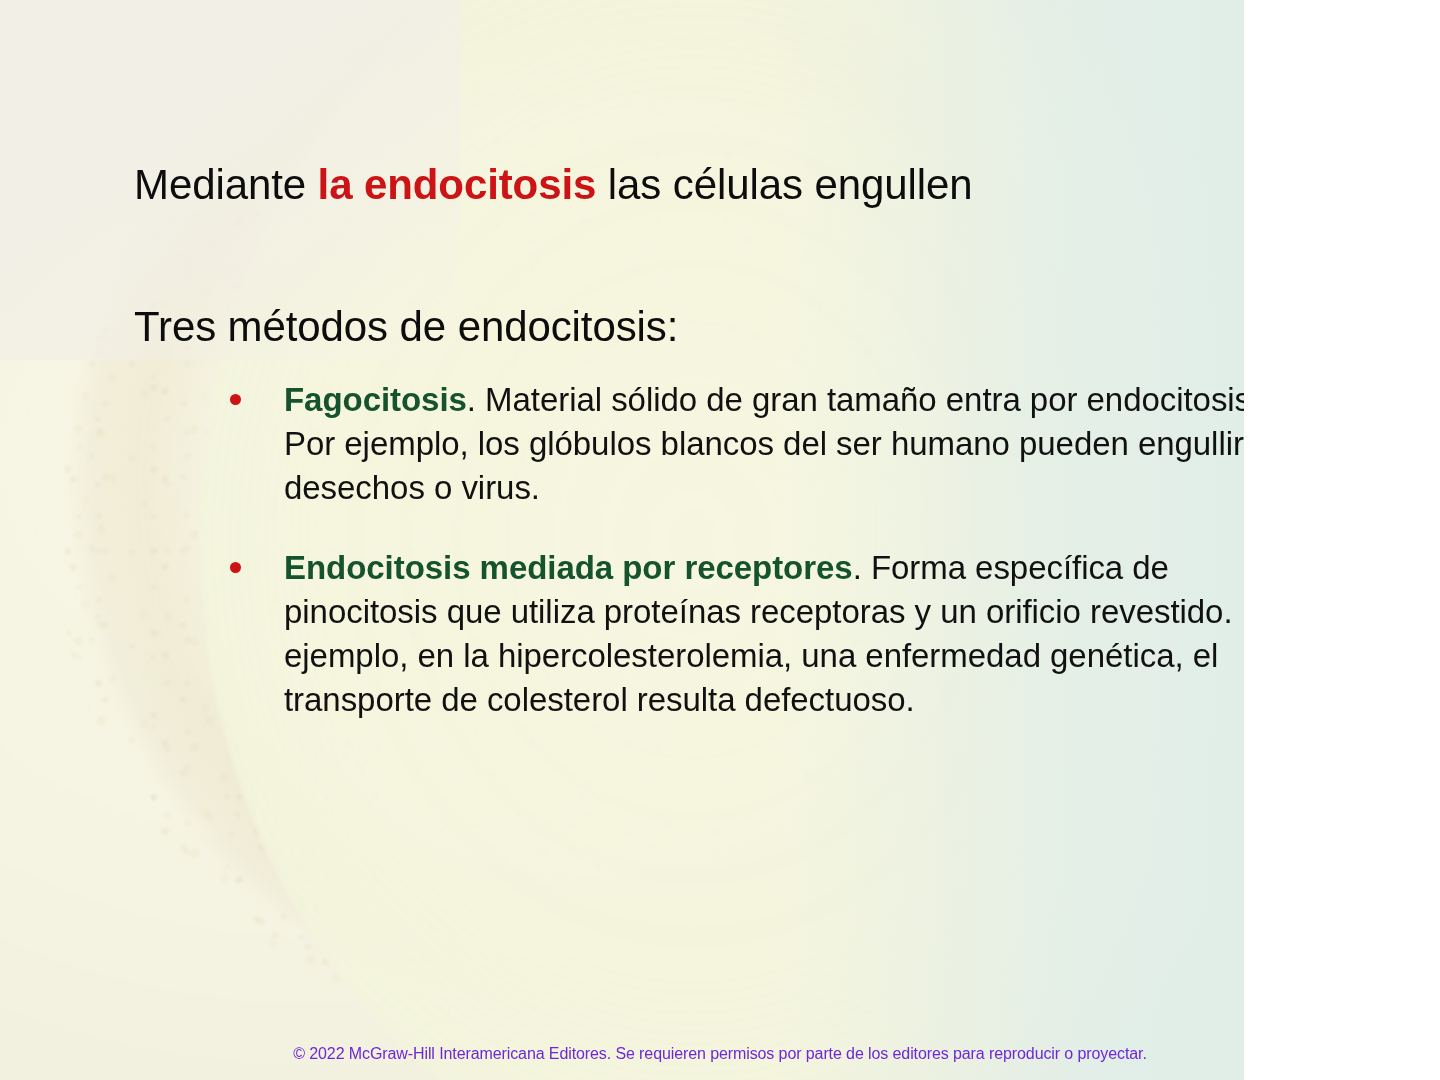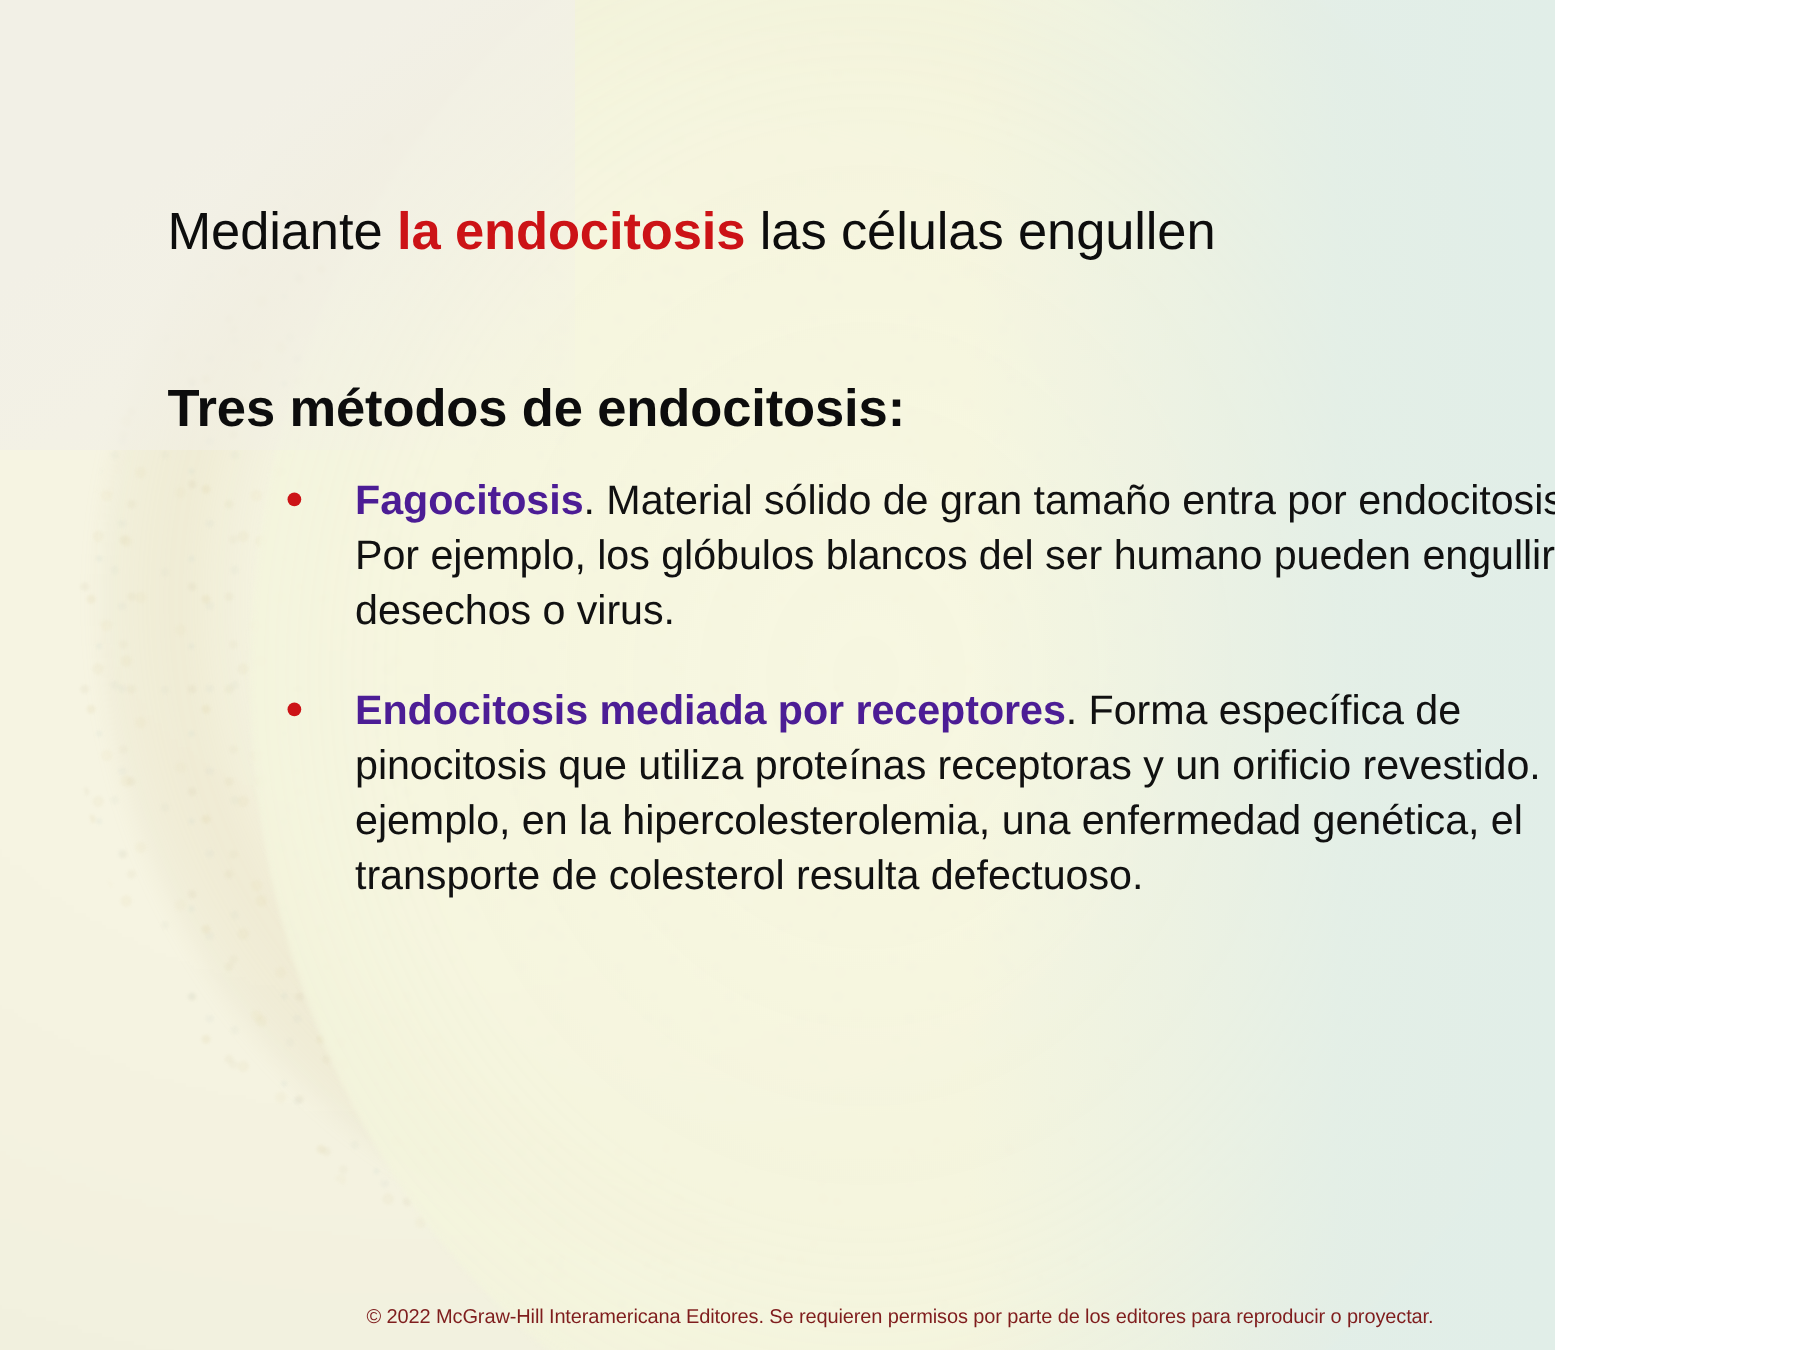"Tres métodos de endocitosis:" #lead-2 { font-weight: bold -> none }
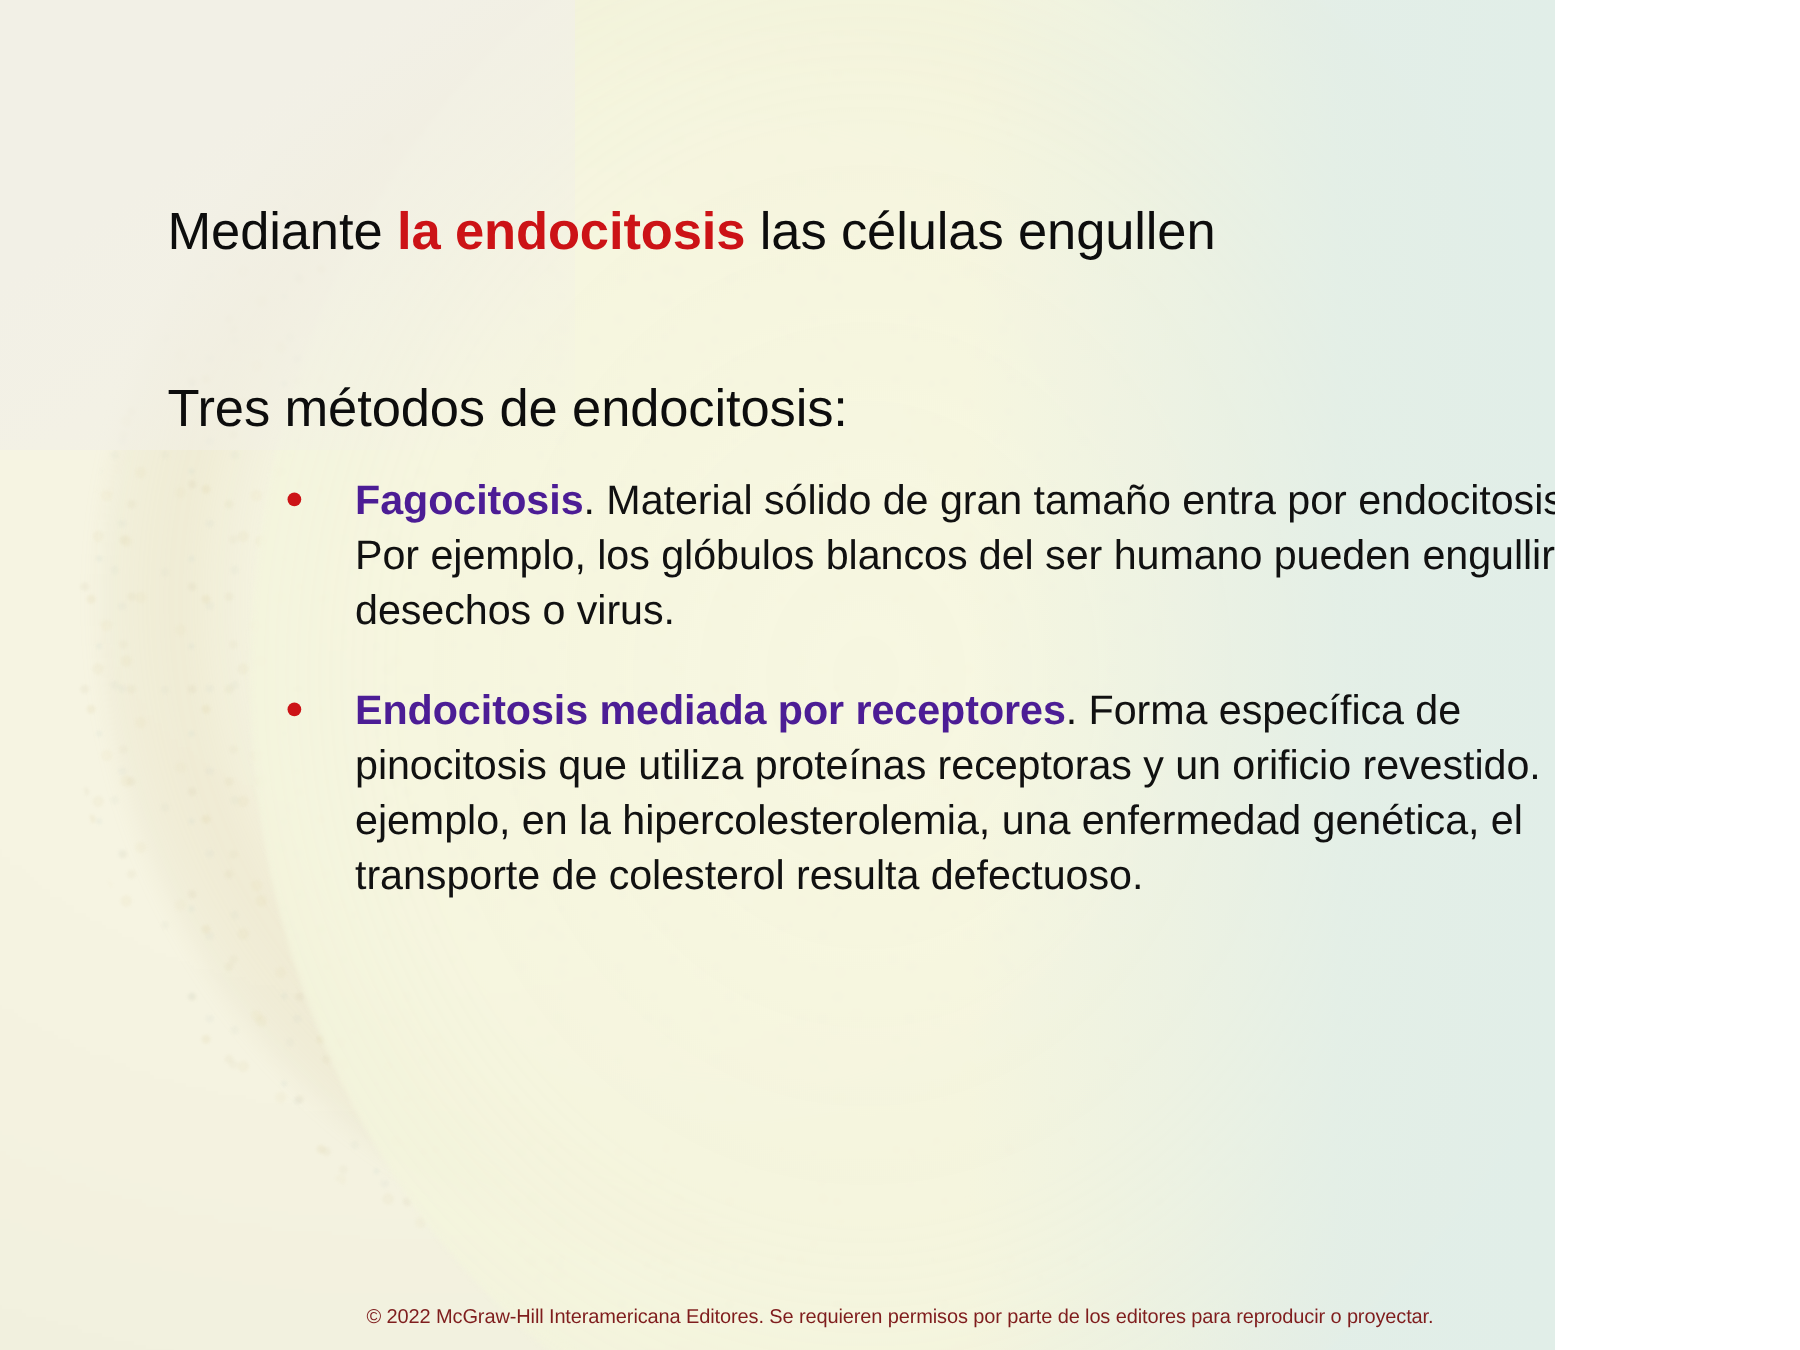"Fagocitosis" .bullet-term { color: #4c1d95 -> #14532d }
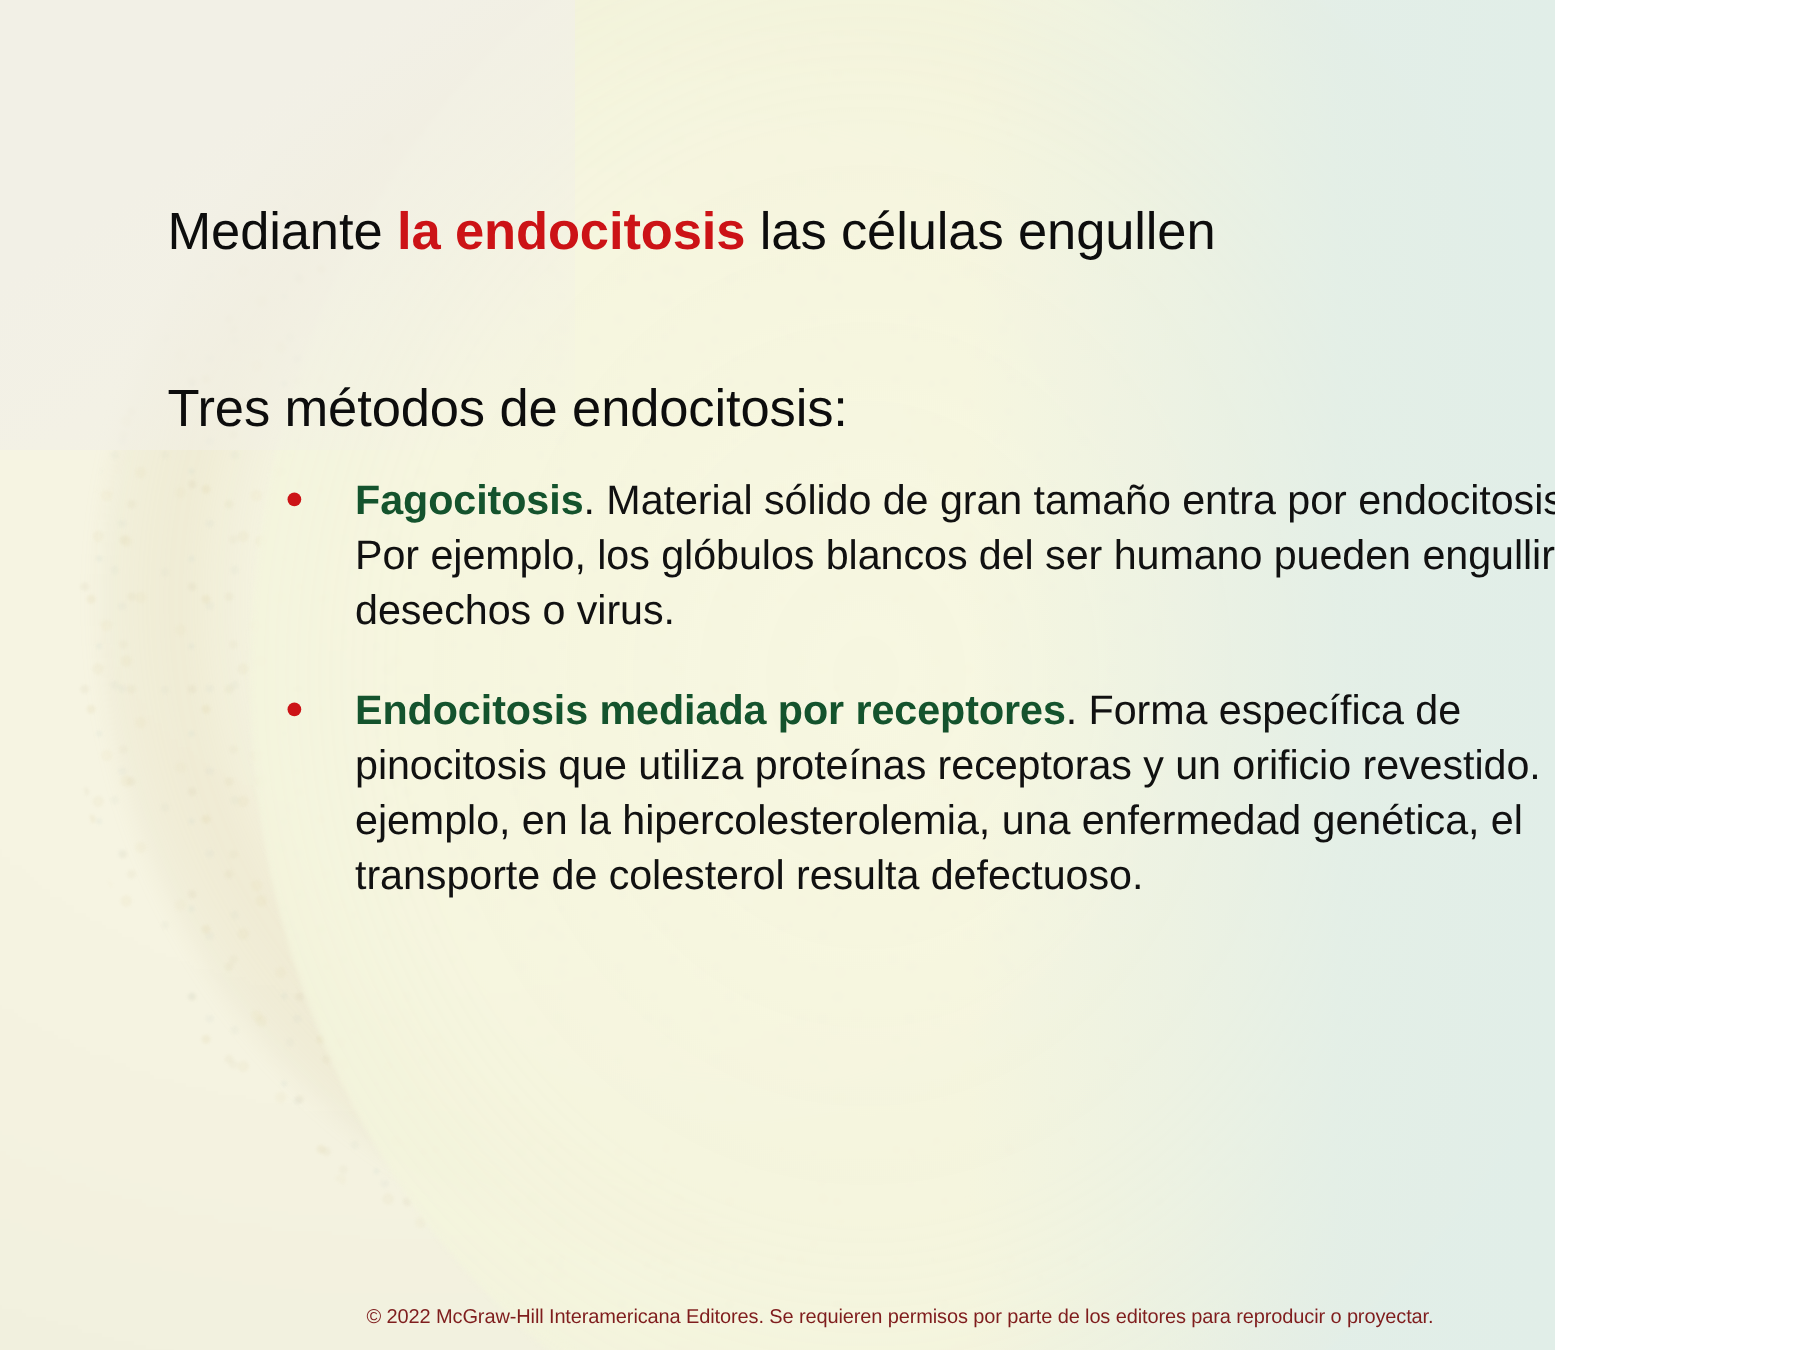"© 2022 McGraw-Hill Interamericana" #footer { color: #7f1d1d -> #6d28d9 }
